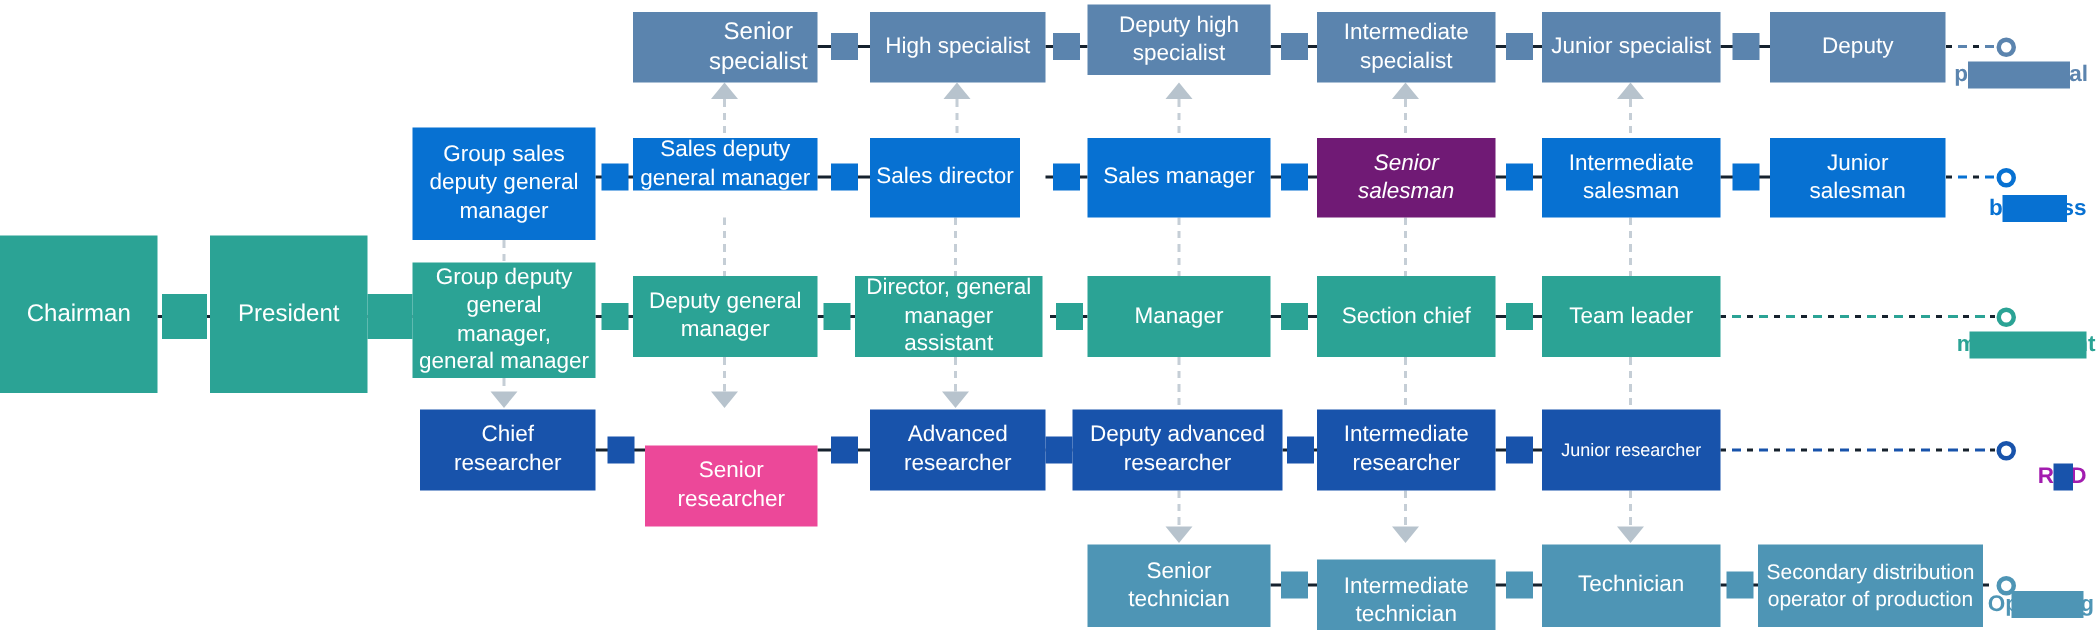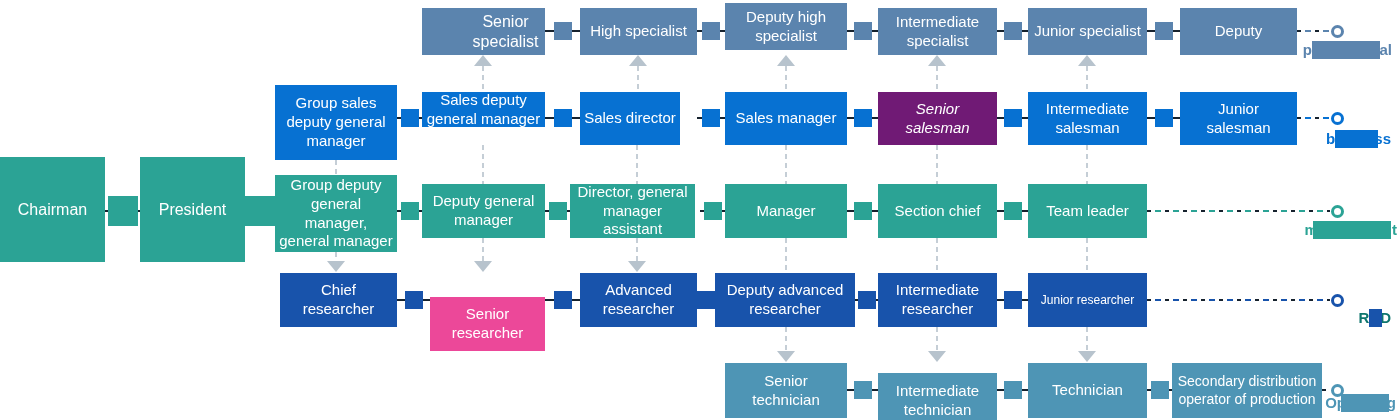"R&D" div.rowlabel { color: #0f766e -> #a21caf }
